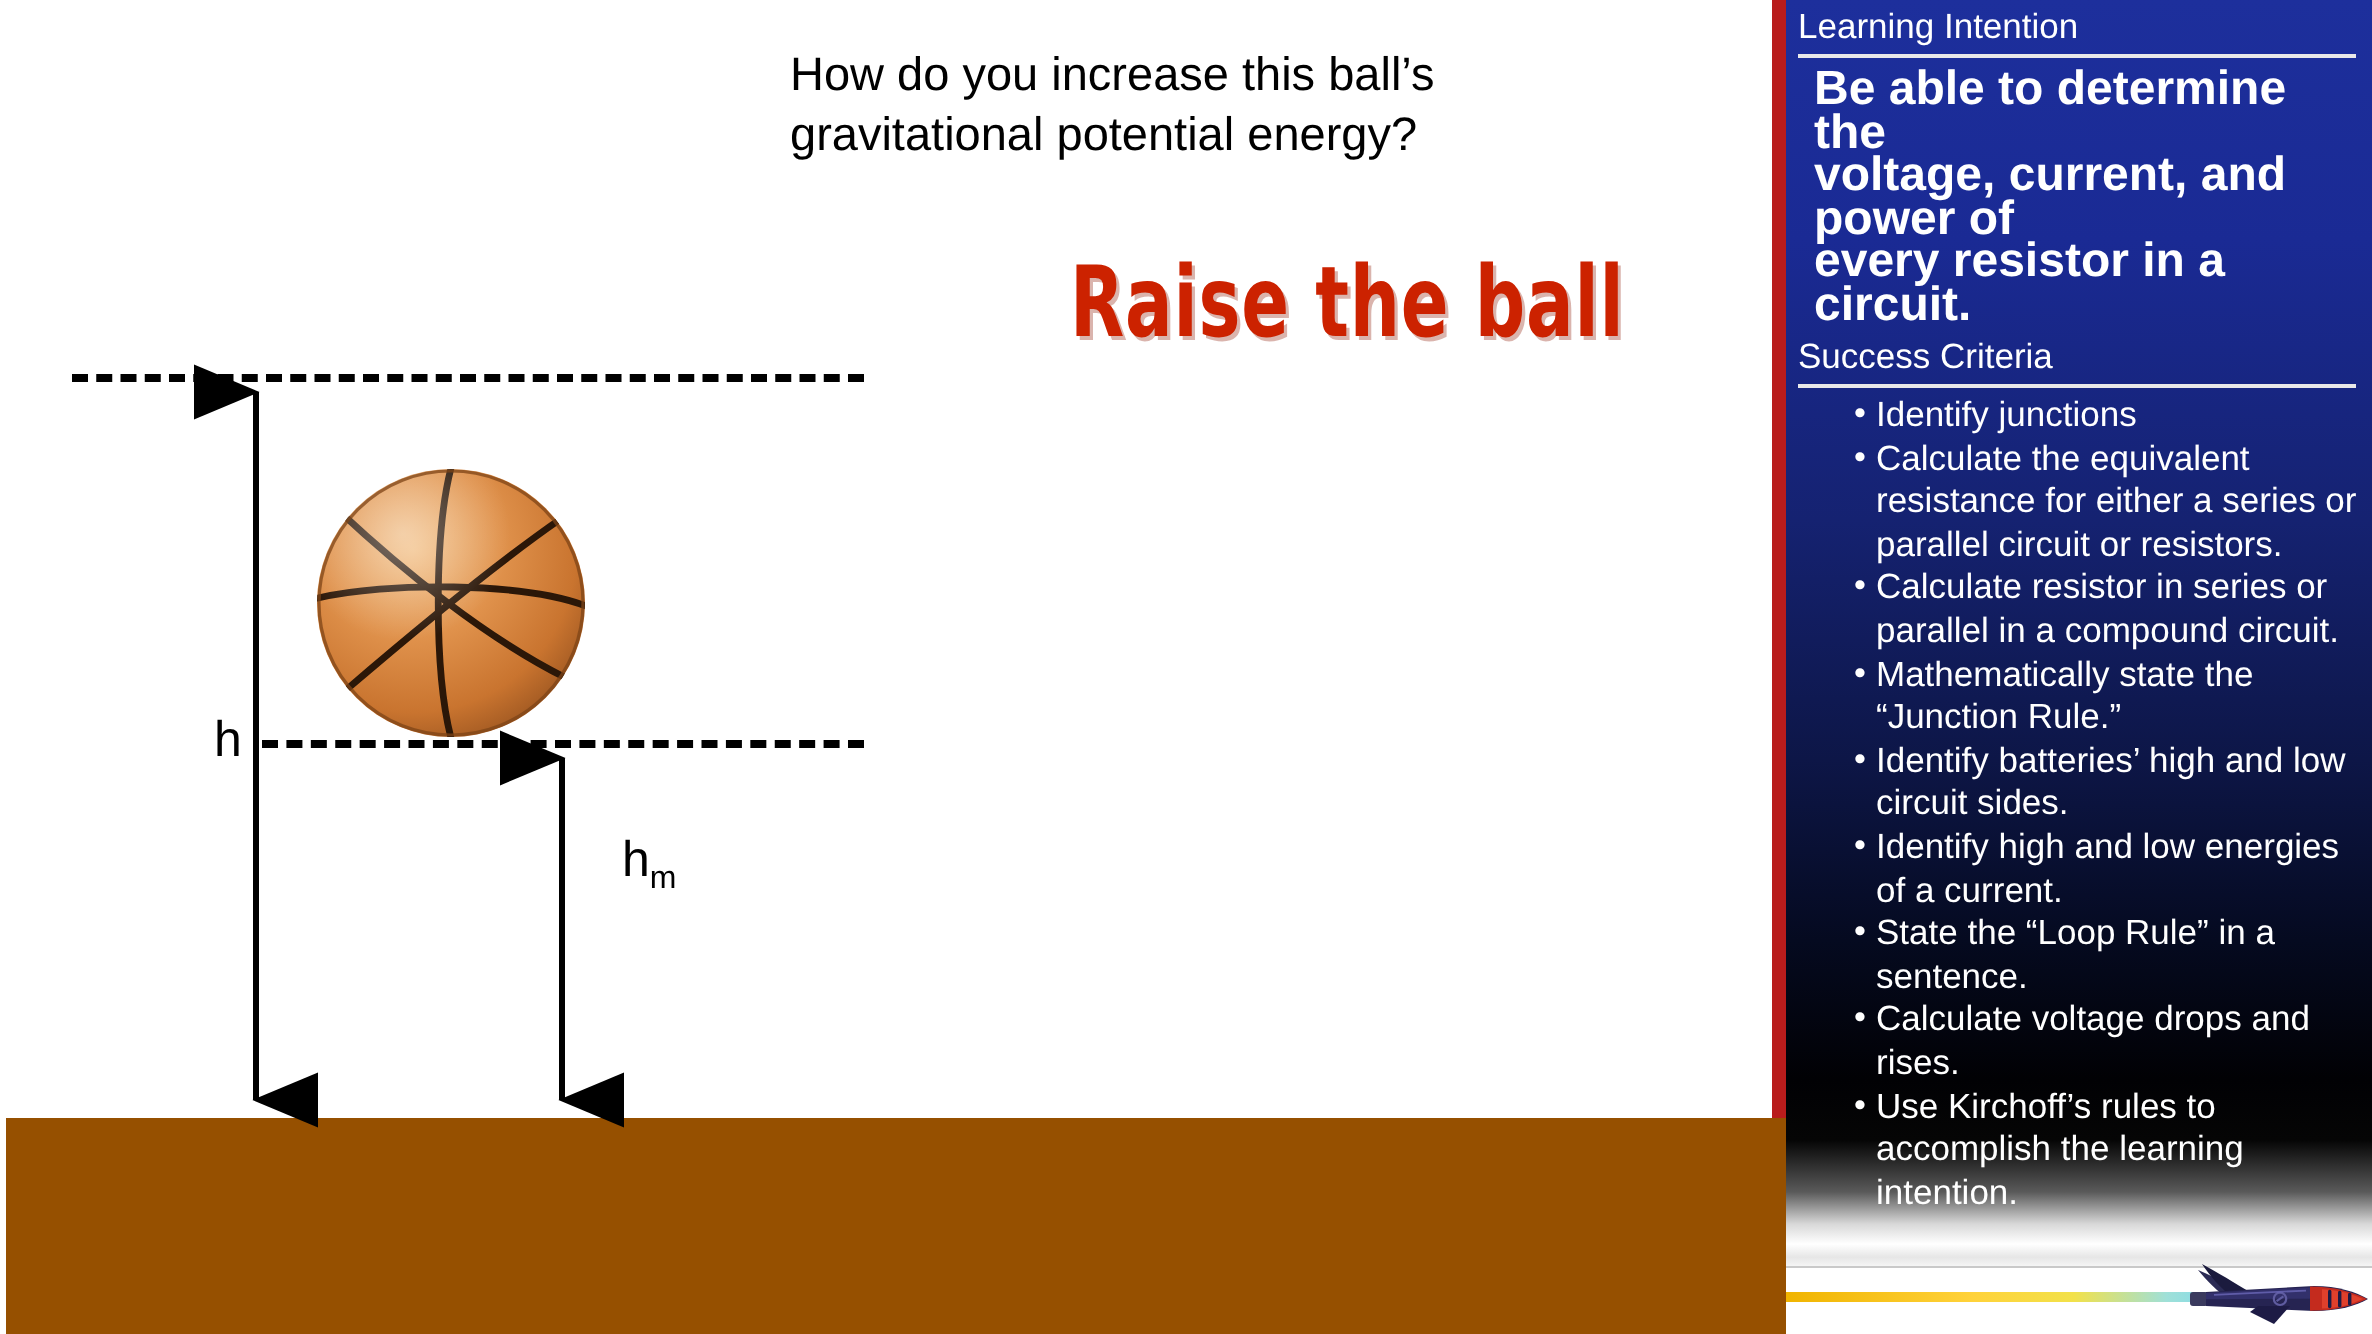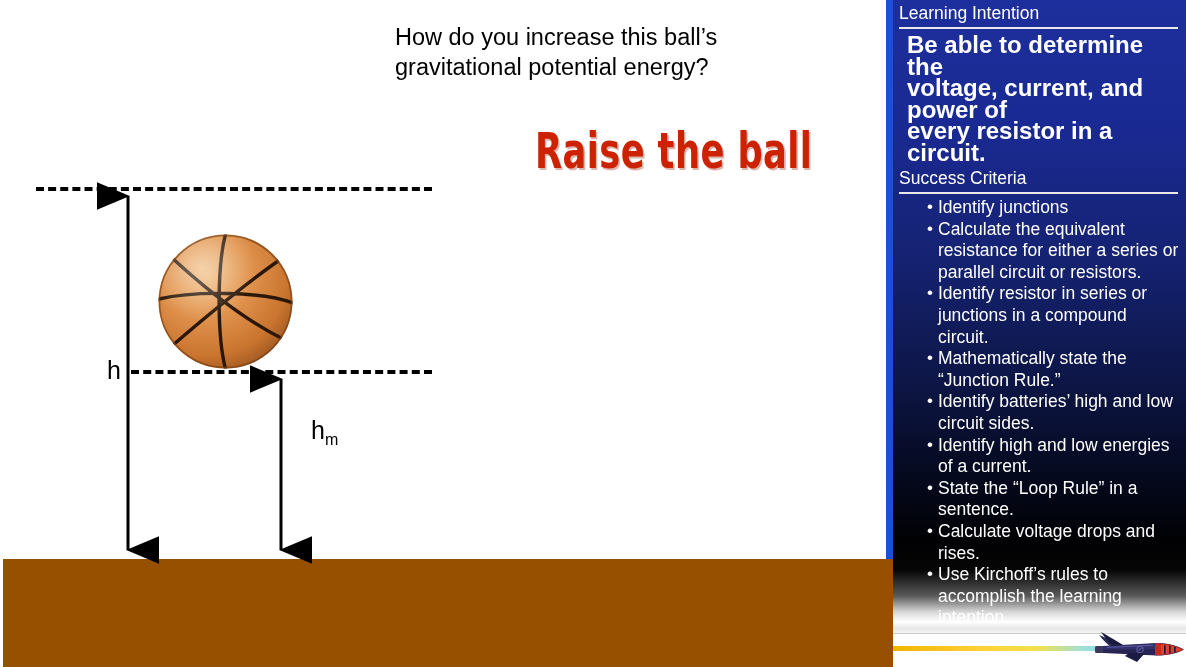"Learning Intention" #sidebar-wrap { background: #1d4ed8 -> #b91c1c }
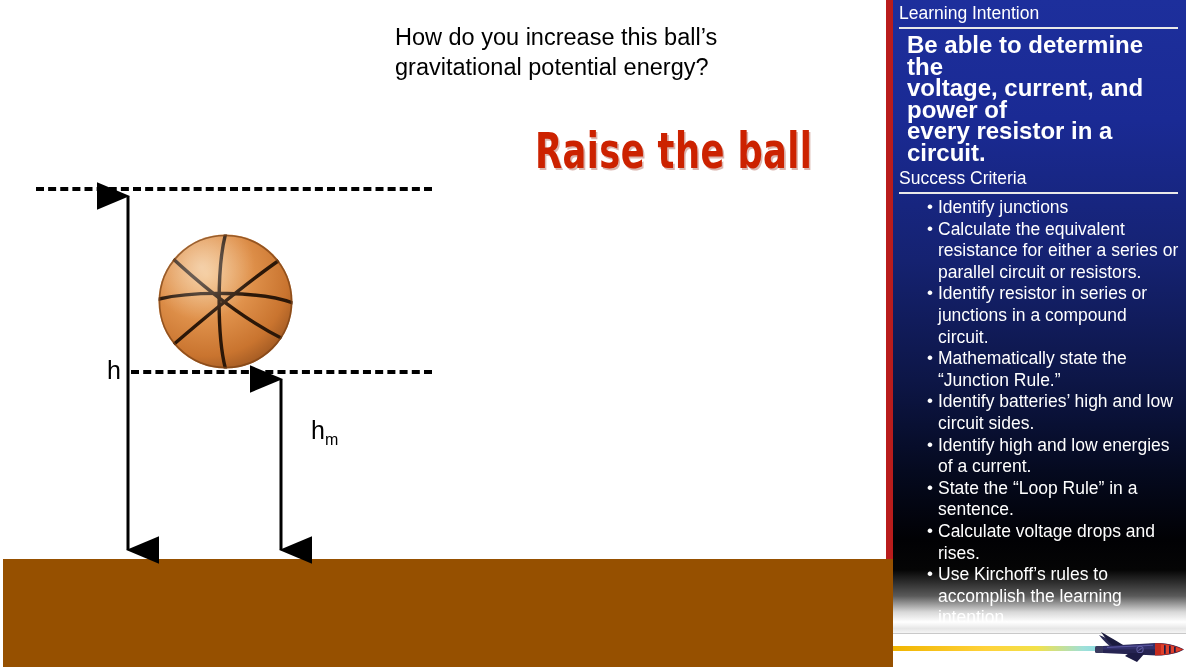"Identify resistor in series or" li { text: Identify resistor in series or junctions -> Calculate resistor in series or parallel }
